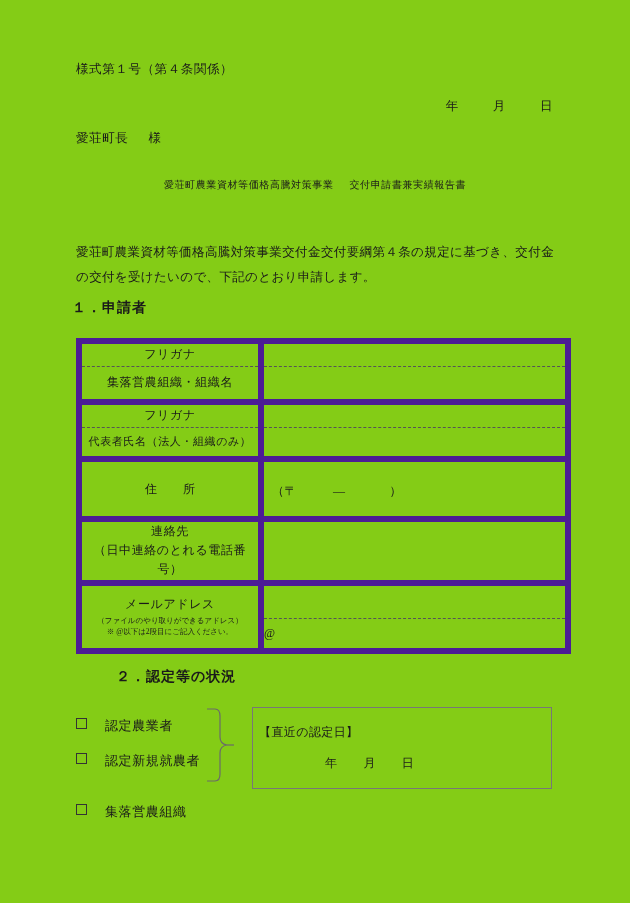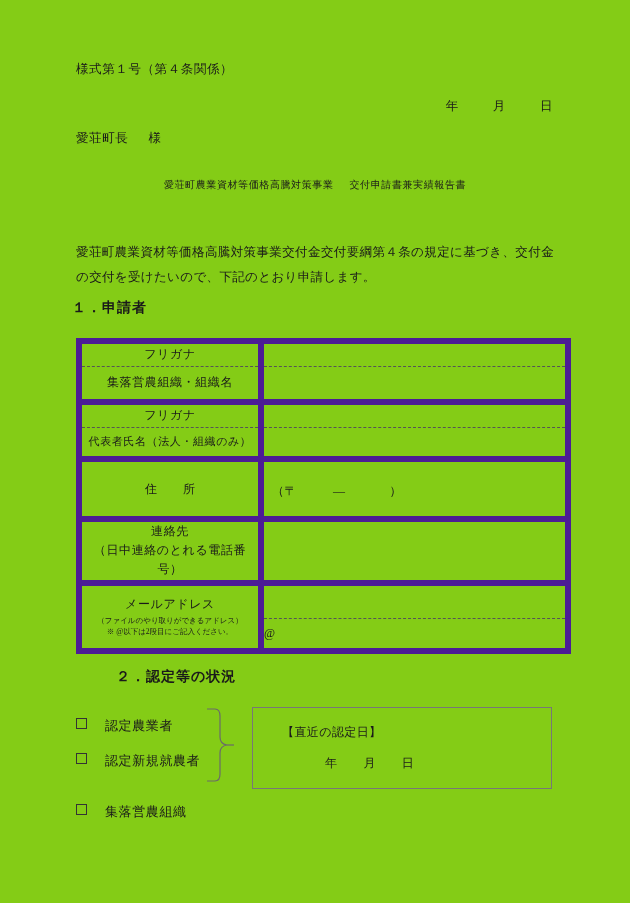"【直近の認定日】" .date-box-title { left: 29px -> 6px }
